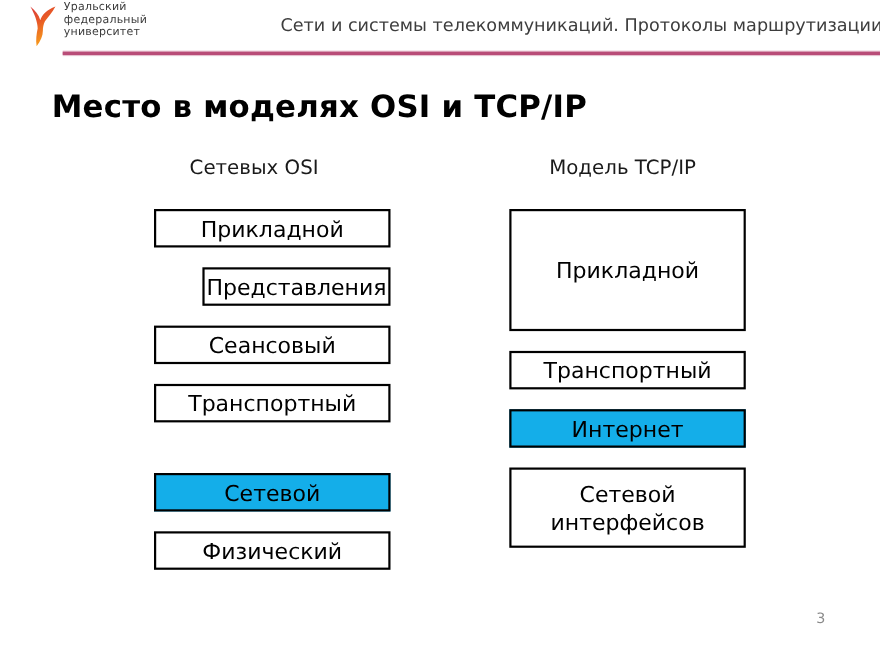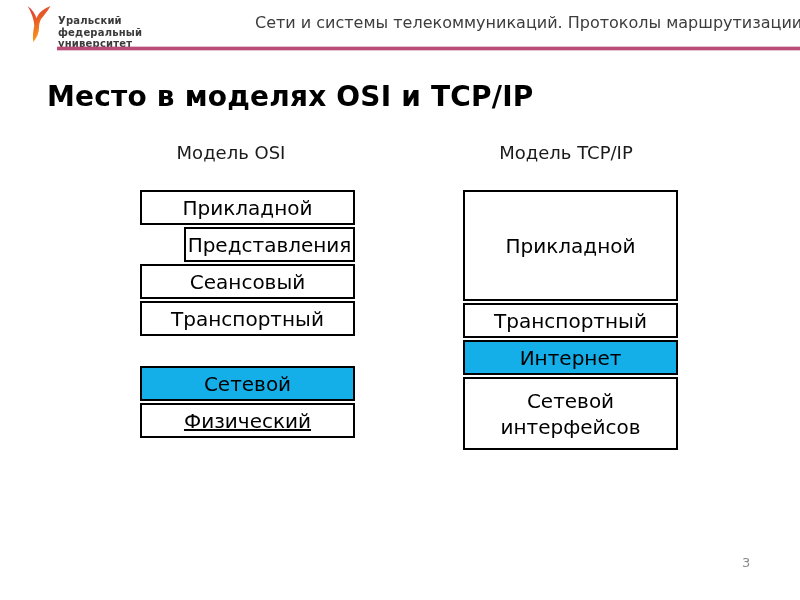"Уральский" .logo-text { font-weight: bold -> normal; top: 15px -> 1px }
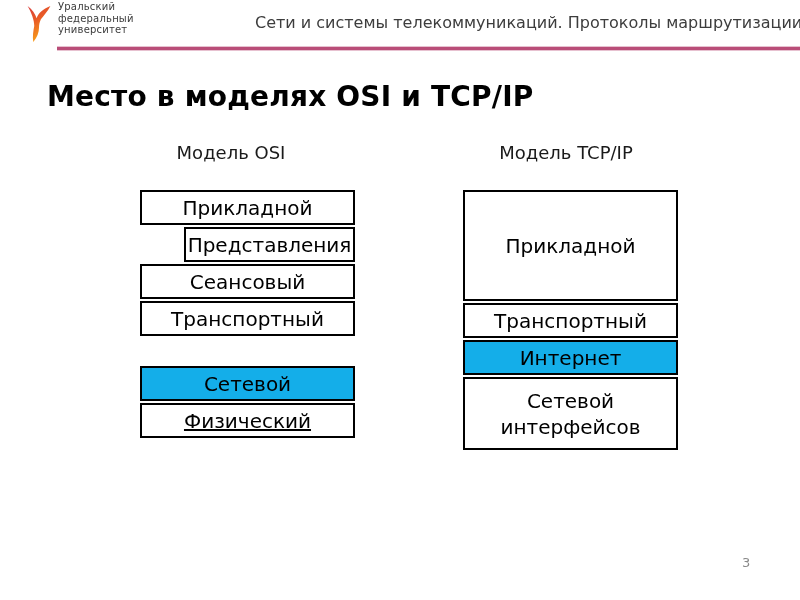"Модель OSI" div.col-label { text: Модель -> Сетевых }
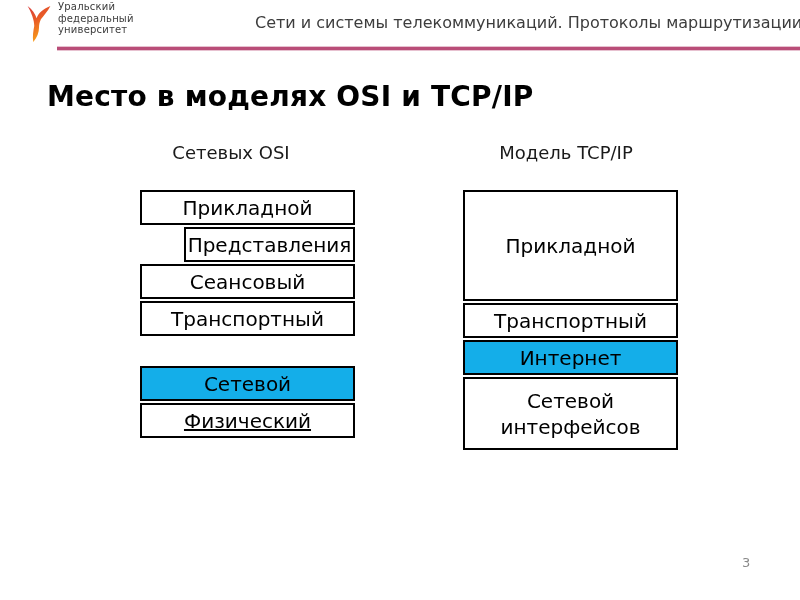"Прикладной" .stack { gap: 2px -> 18px }
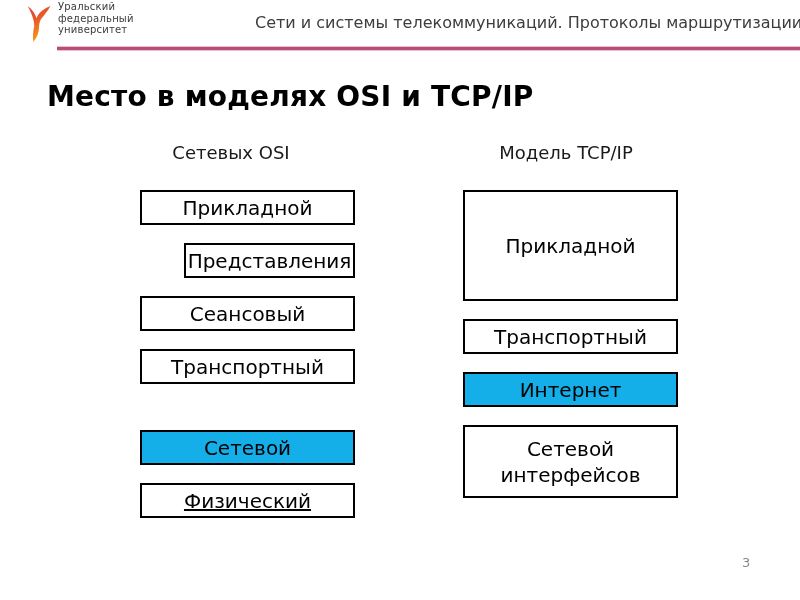"Физический" div.layer-row { text-decoration: underline -> none }
